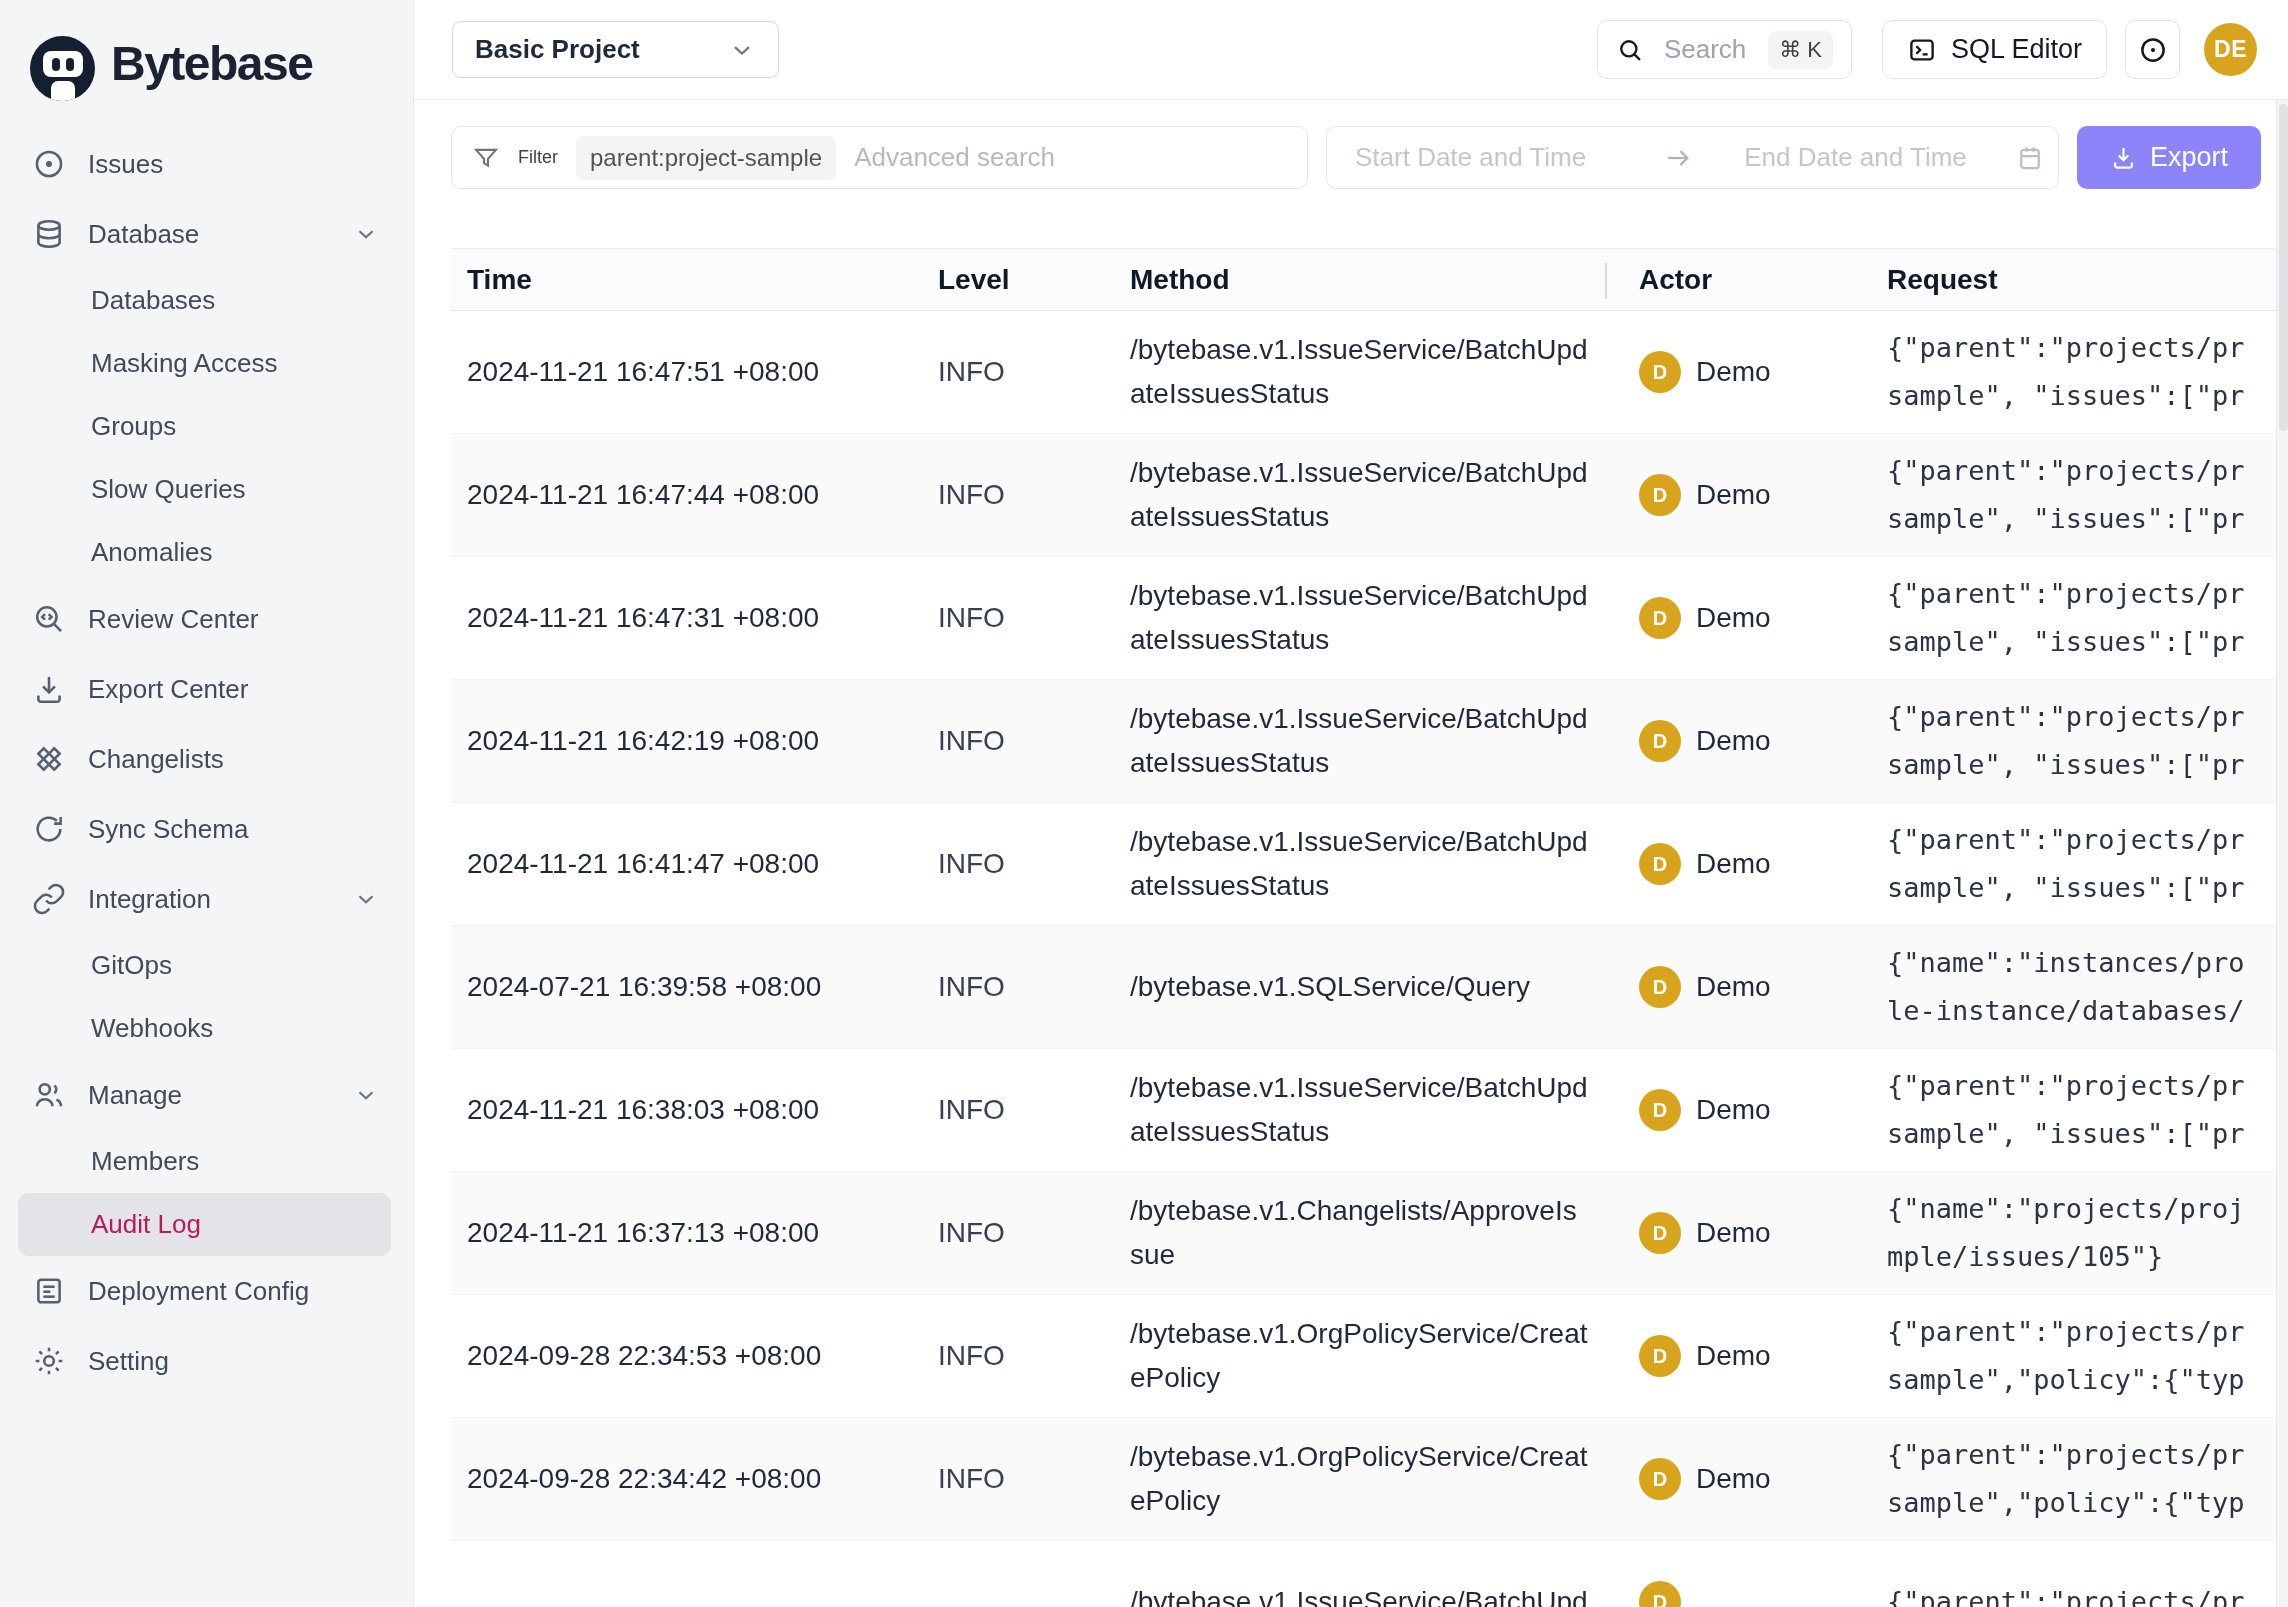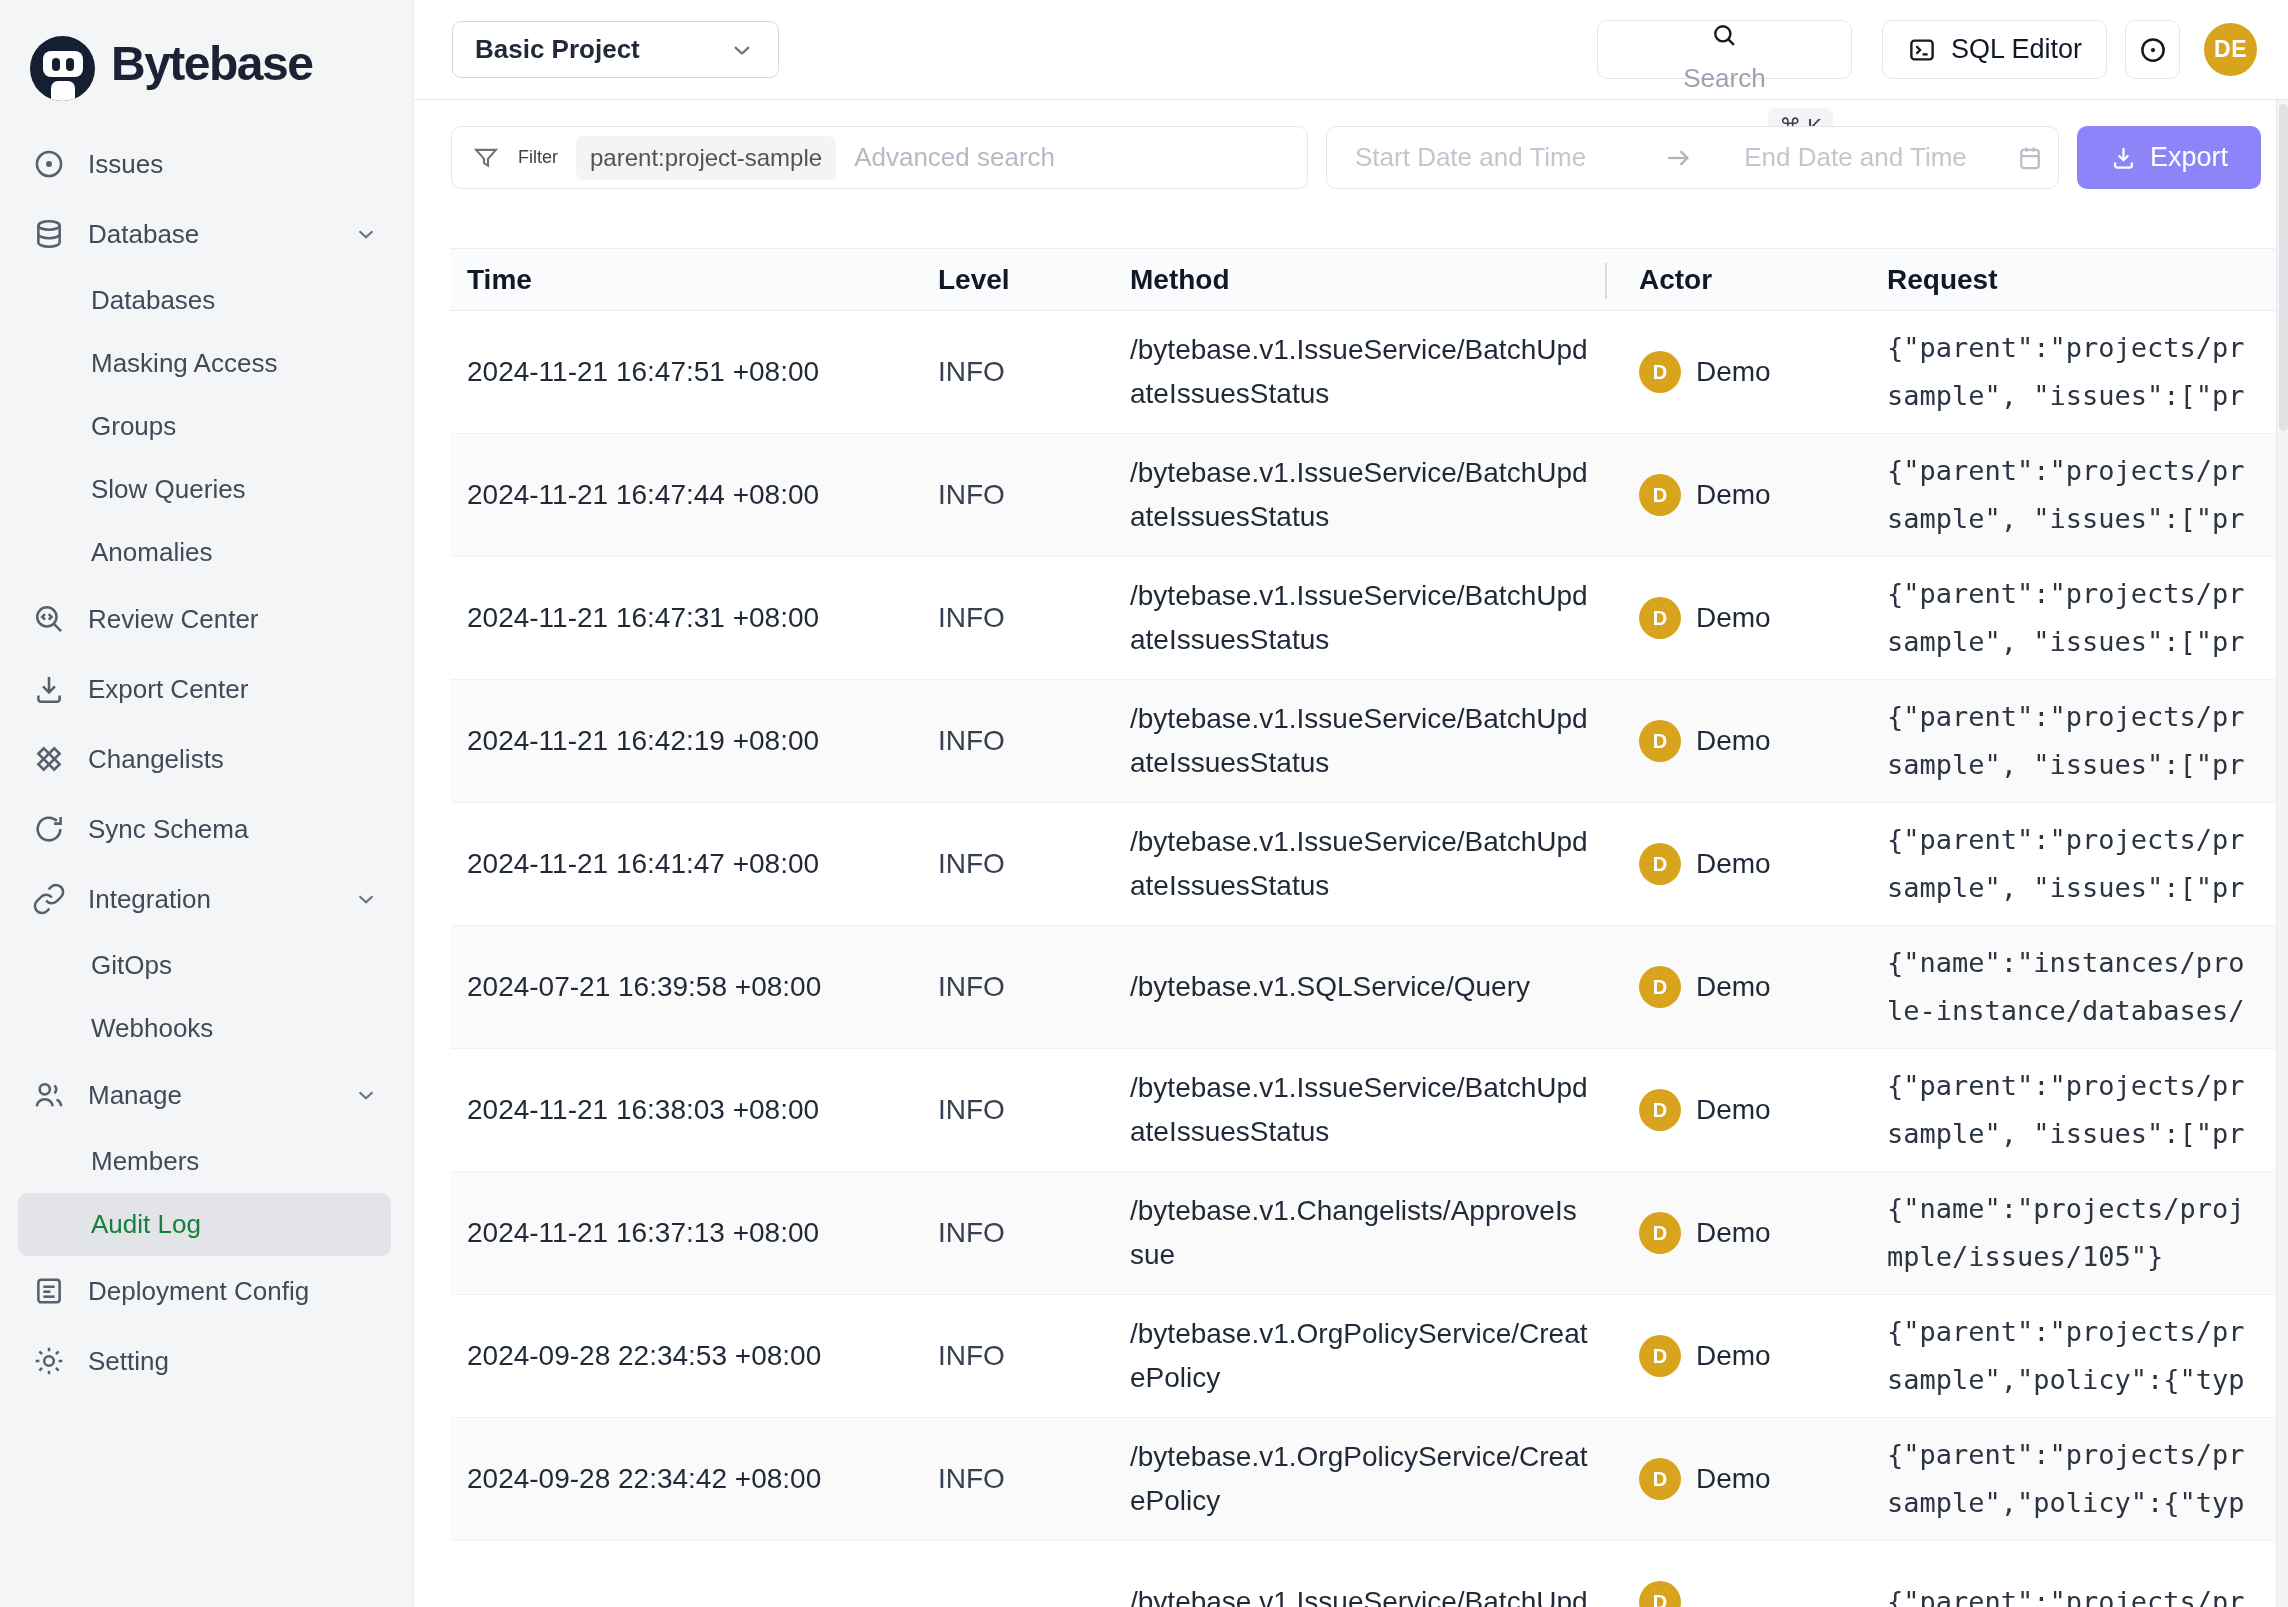"Search" .search-btn { flex-direction: column -> none; gap: 14px -> 20px }
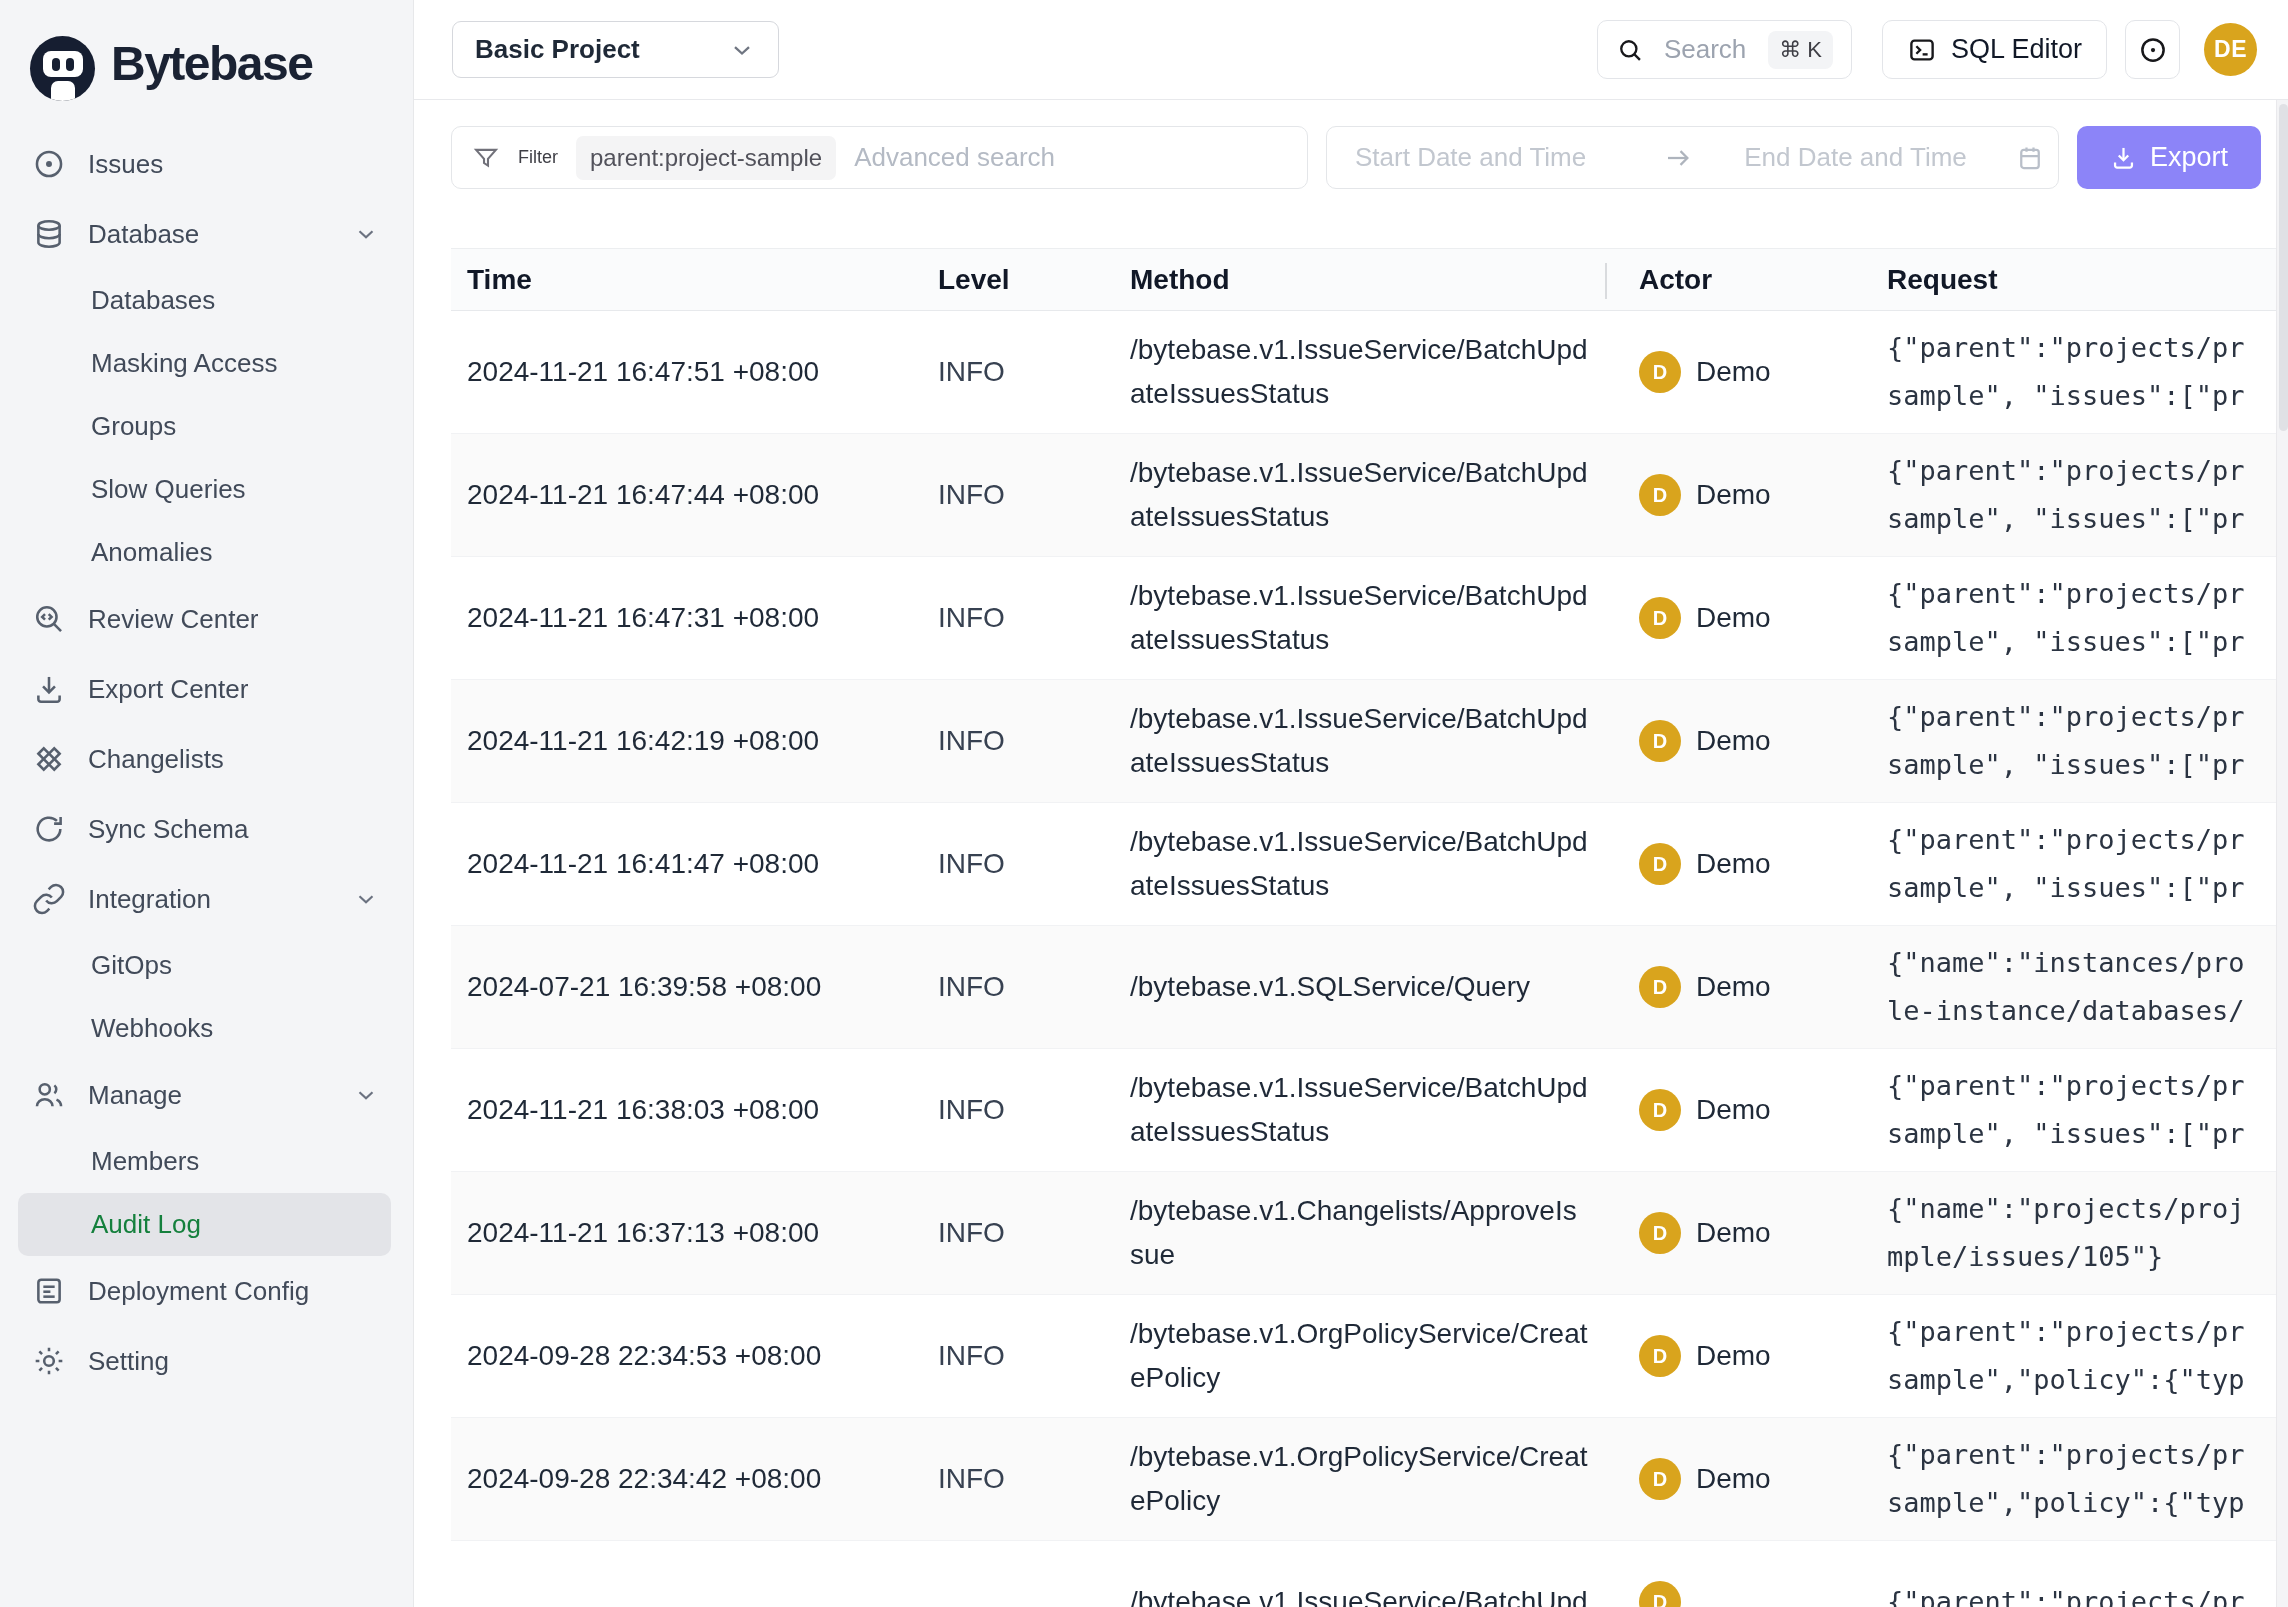"Audit Log" .nav-item.active { color: #15803d -> #be185d }
